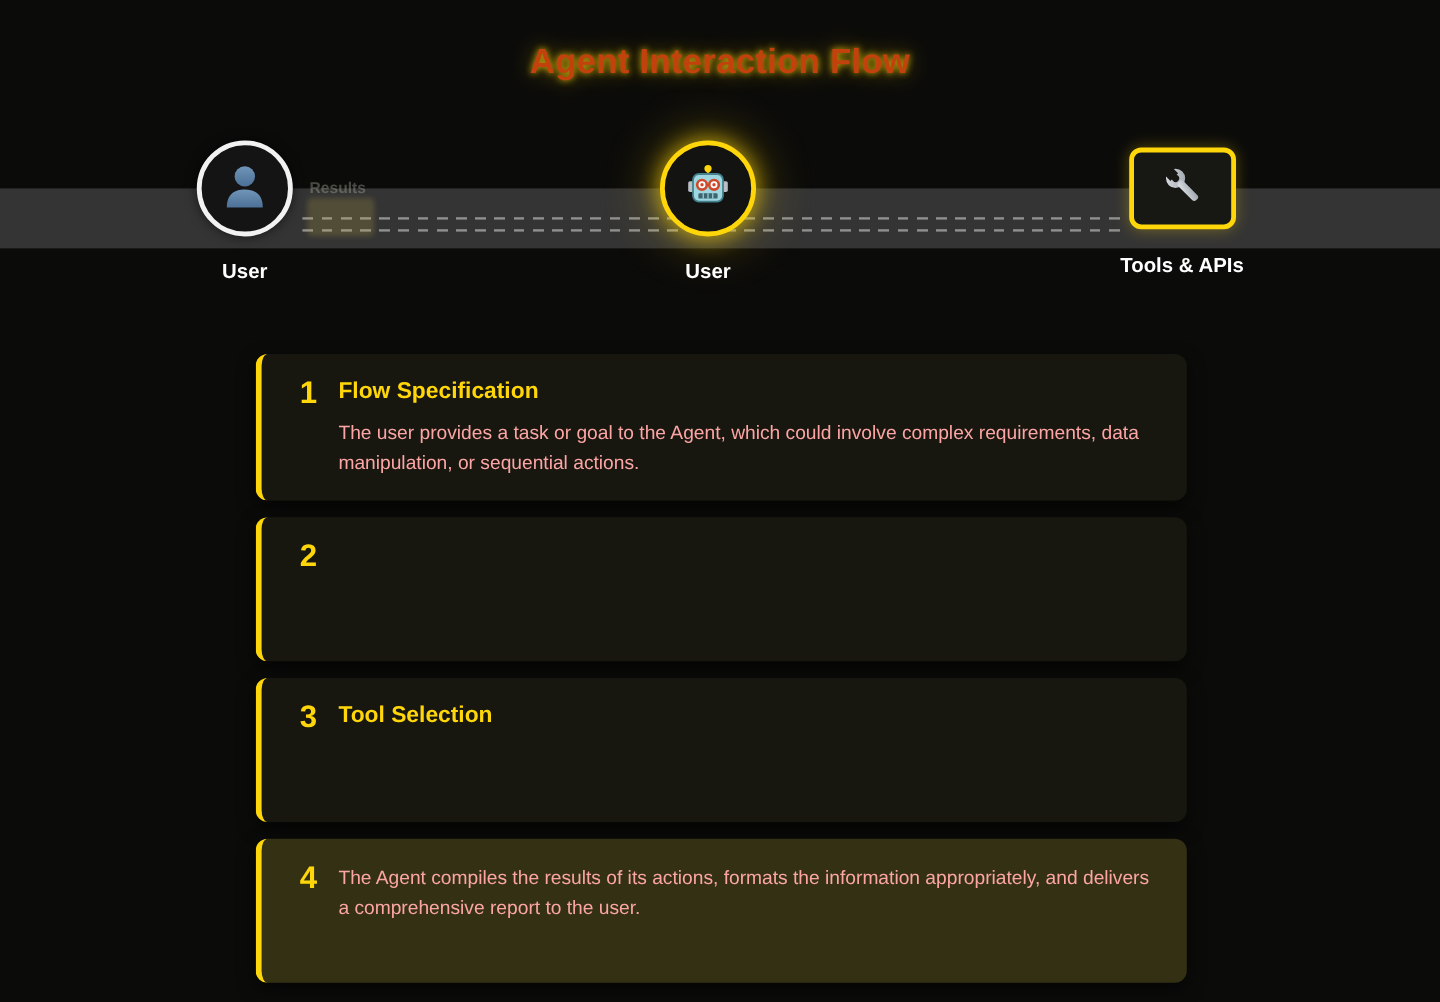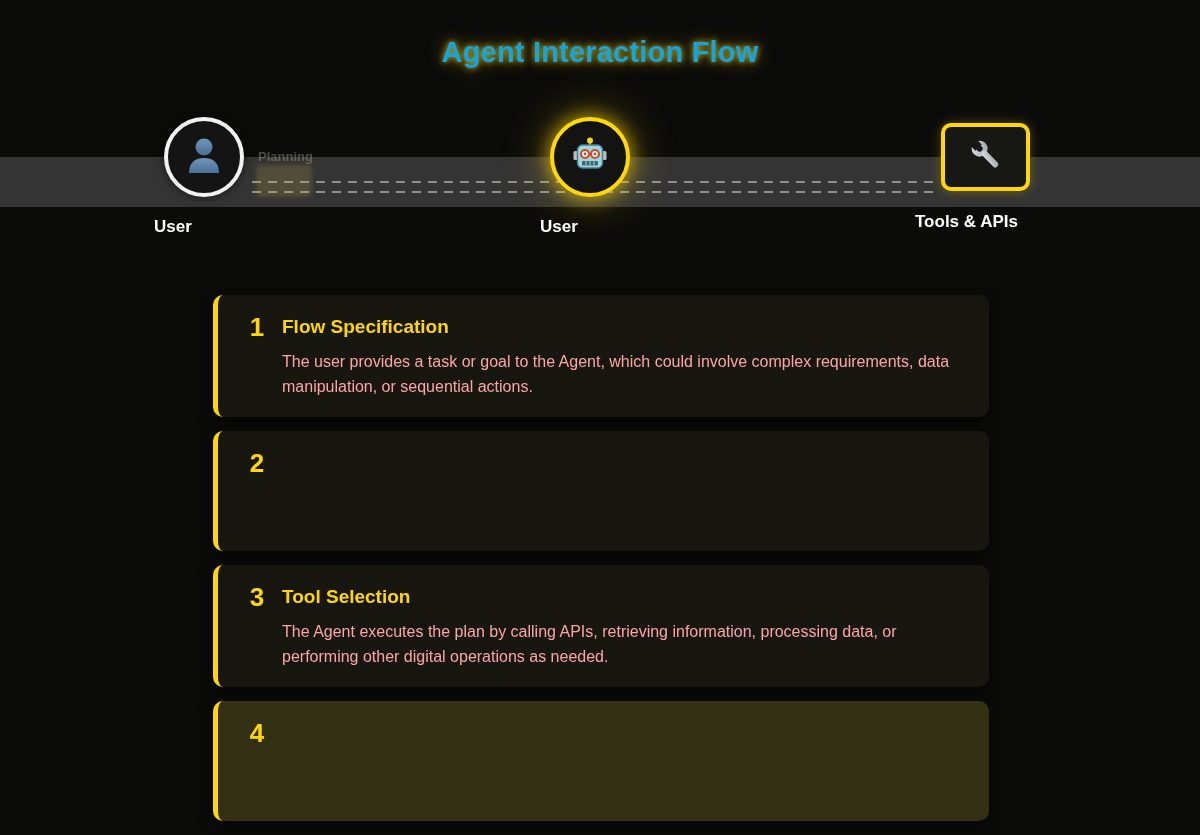"Agent Interaction Flow" .page-title { color: #0ea5e9 -> #c2410c }
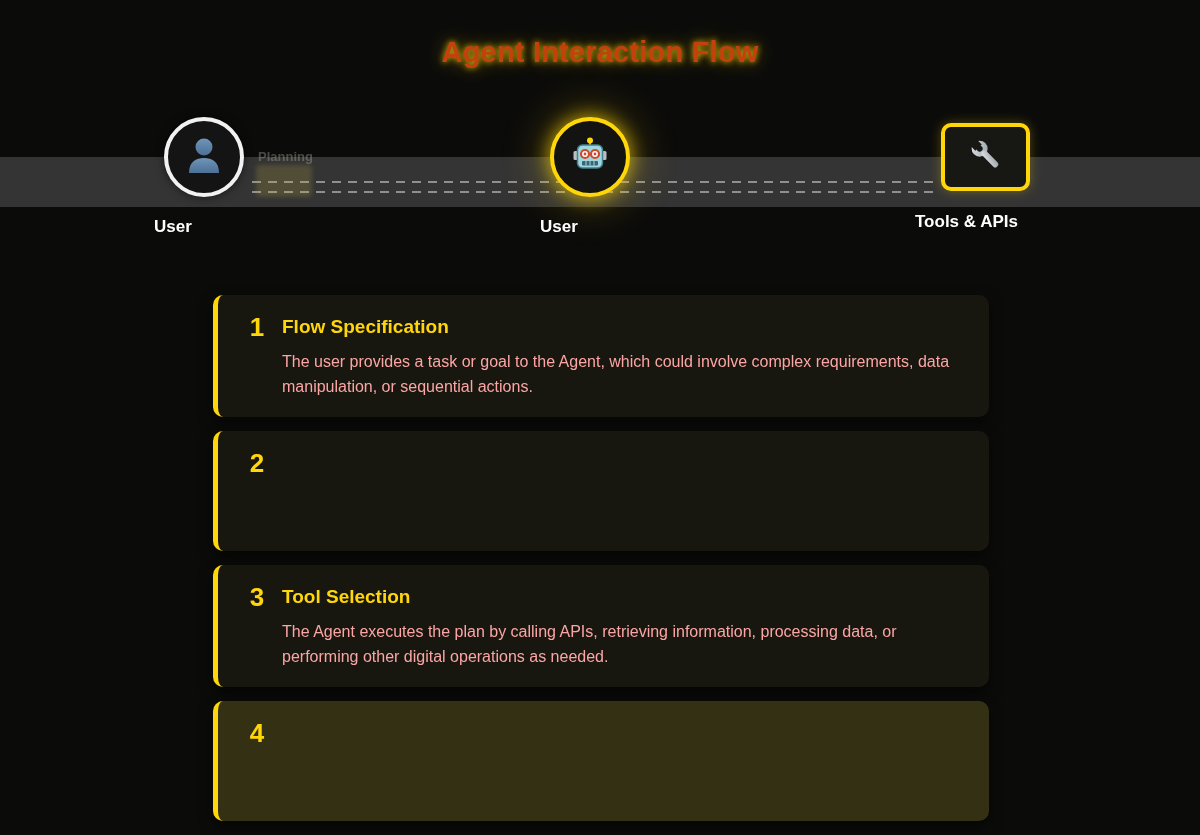"Planning" div.ghost-results { text: Planning -> Results }
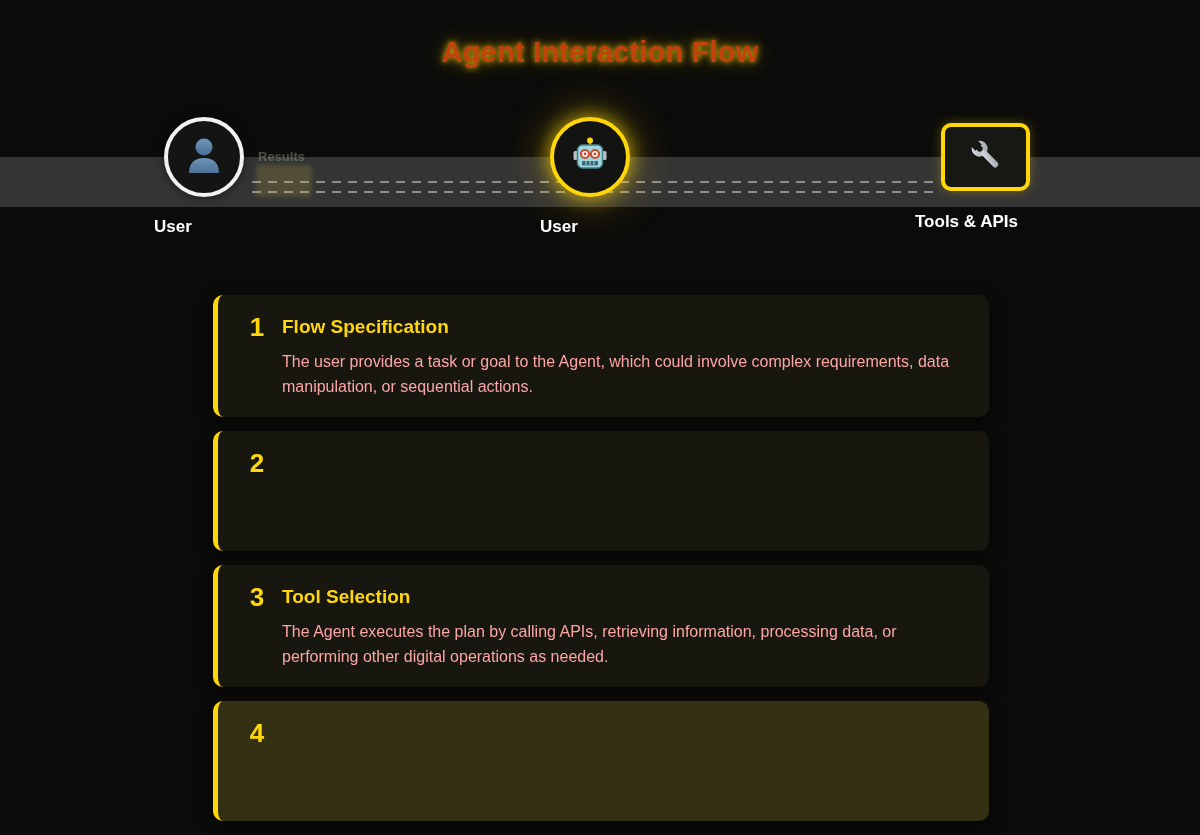"User" .node-label { text-align: left -> center }
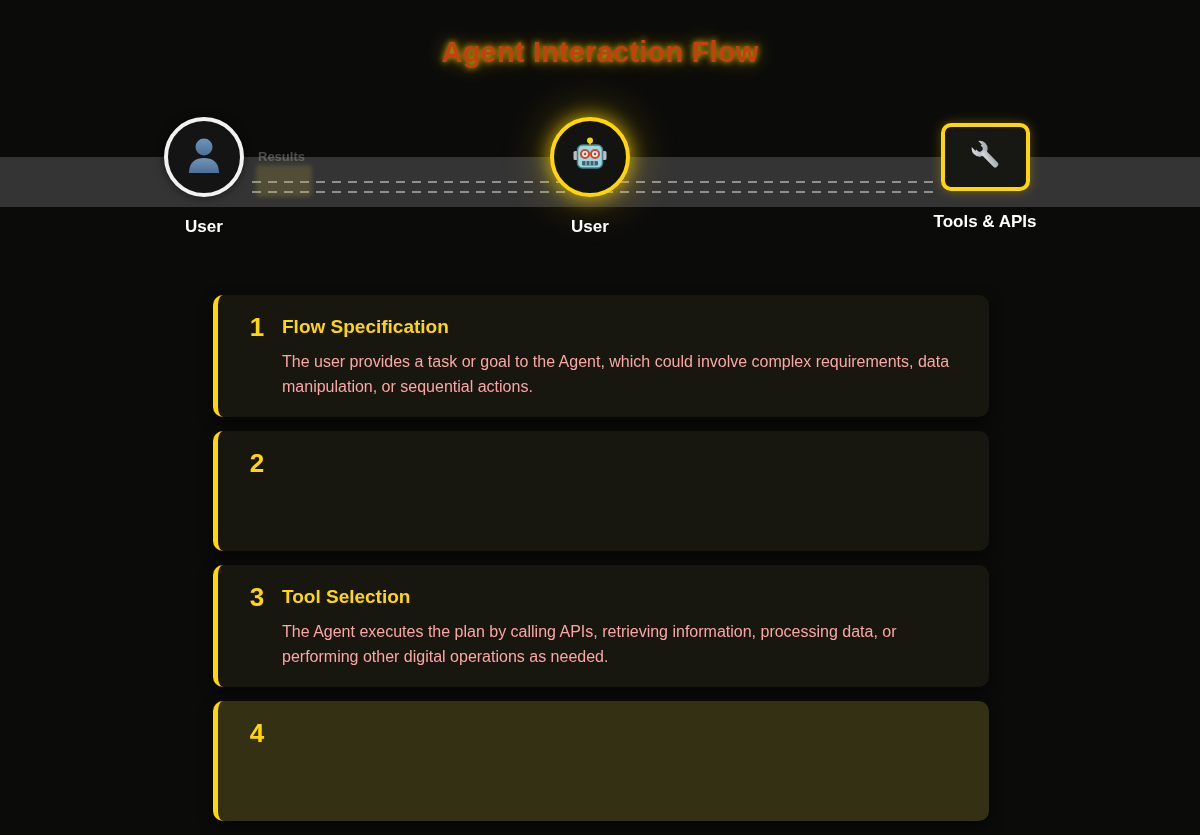"The Agent executes the plan" div.step-desc { html: <div>The Agent executes the plan by calling APIs, retrieving information, processing data, or performing other digital operations as needed.</div> -> none }
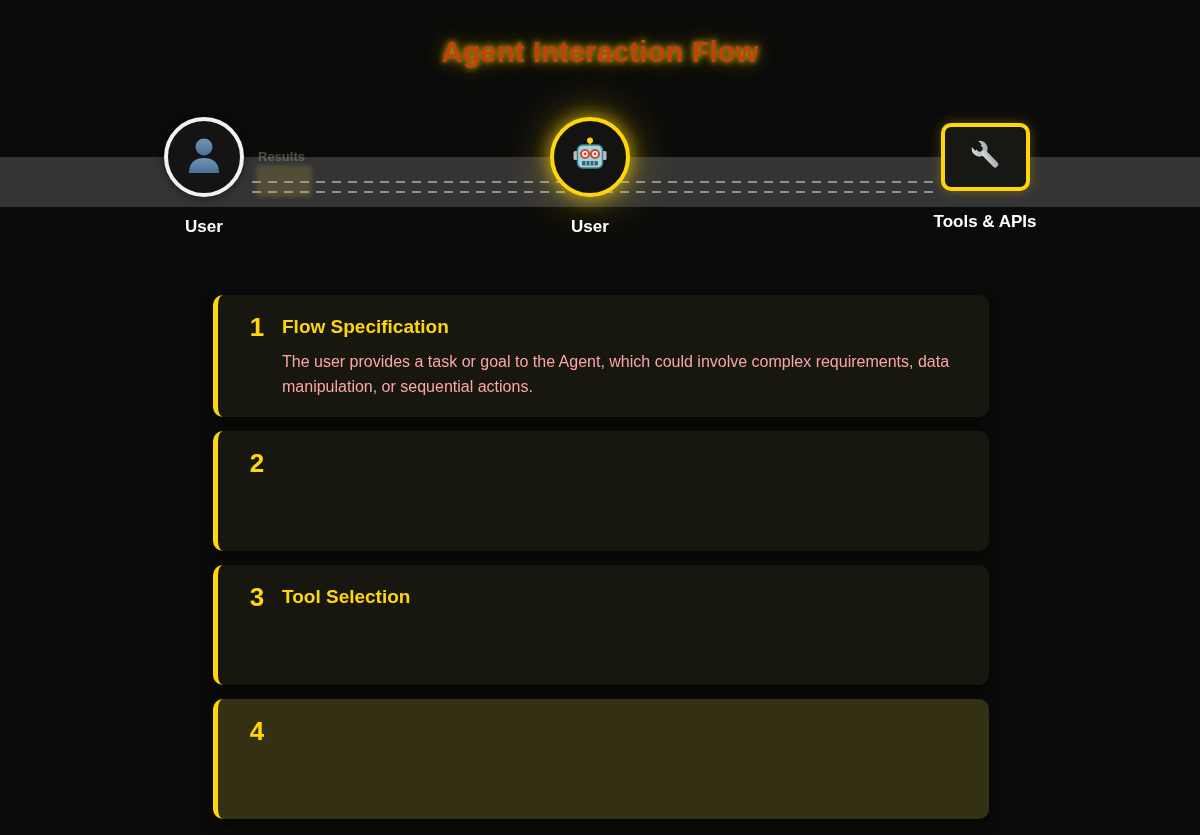"The Agent compiles the results" div.step-desc { html: none -> <div>The Agent compiles the results of its actions, formats the information appropriately, and delivers a comprehensive report to the user.</div> }
